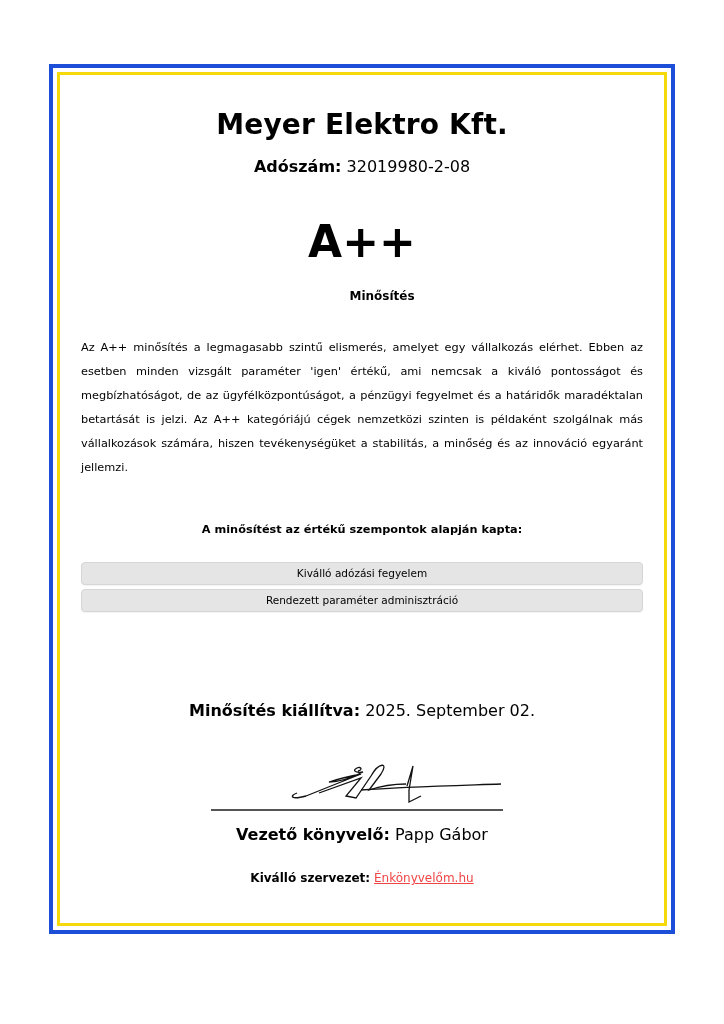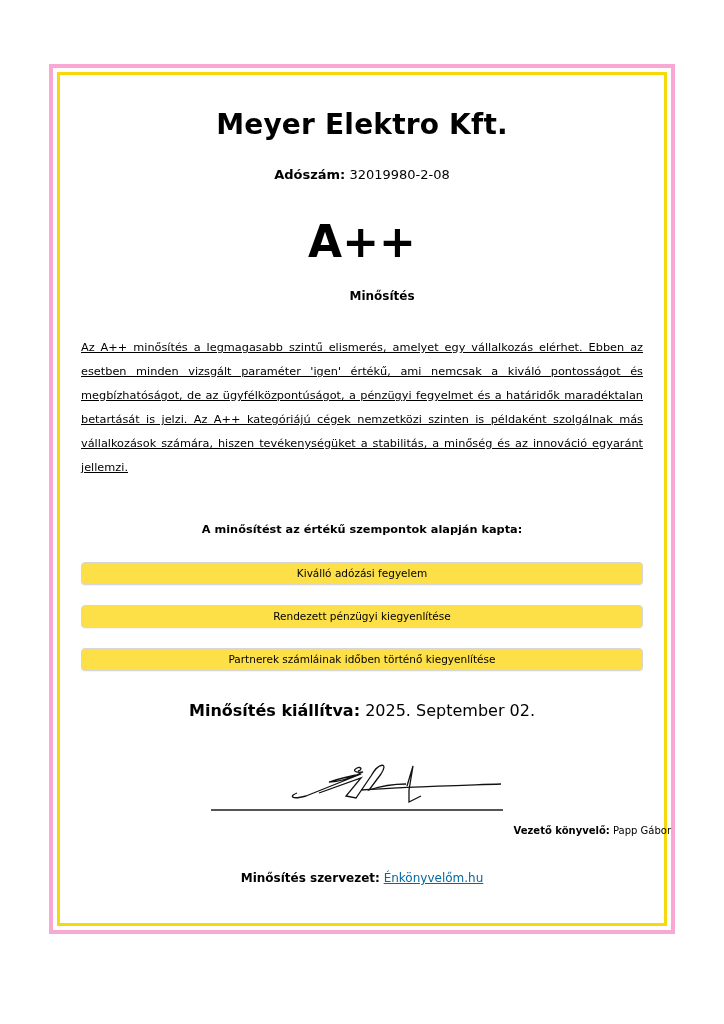"Meyer Elektro Kft." .outer { border: 4px solid #f9a8d4 -> 4px solid #1d4ed8 }
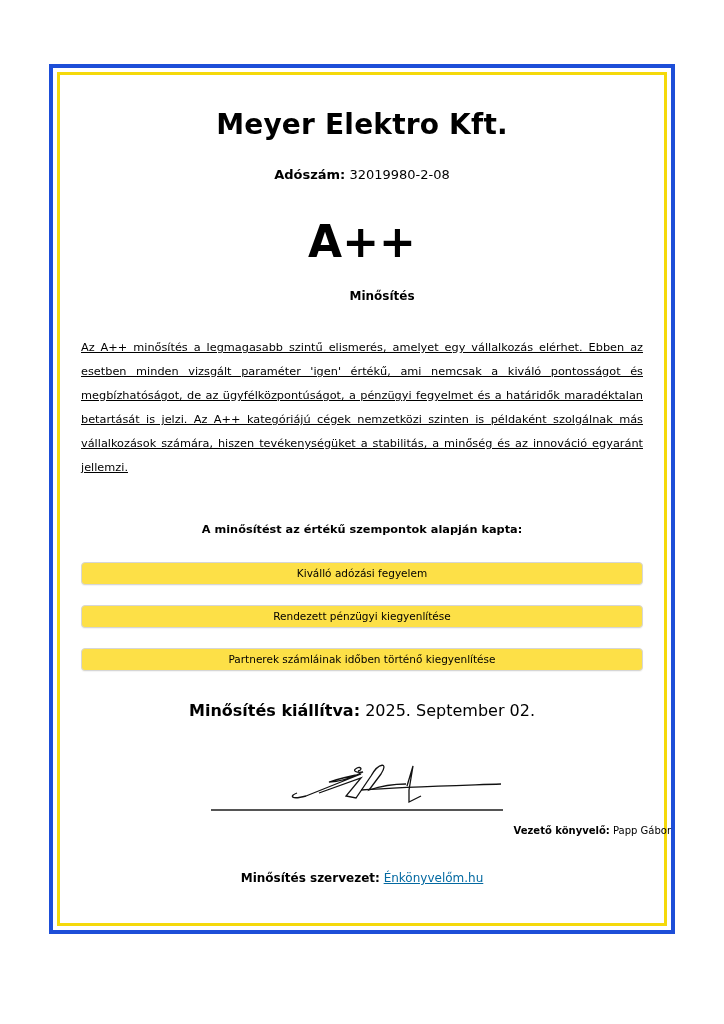"Adószám: 32019980-2-08" .taxid { font-size: 13px -> 16px; margin-top: 10px -> none }
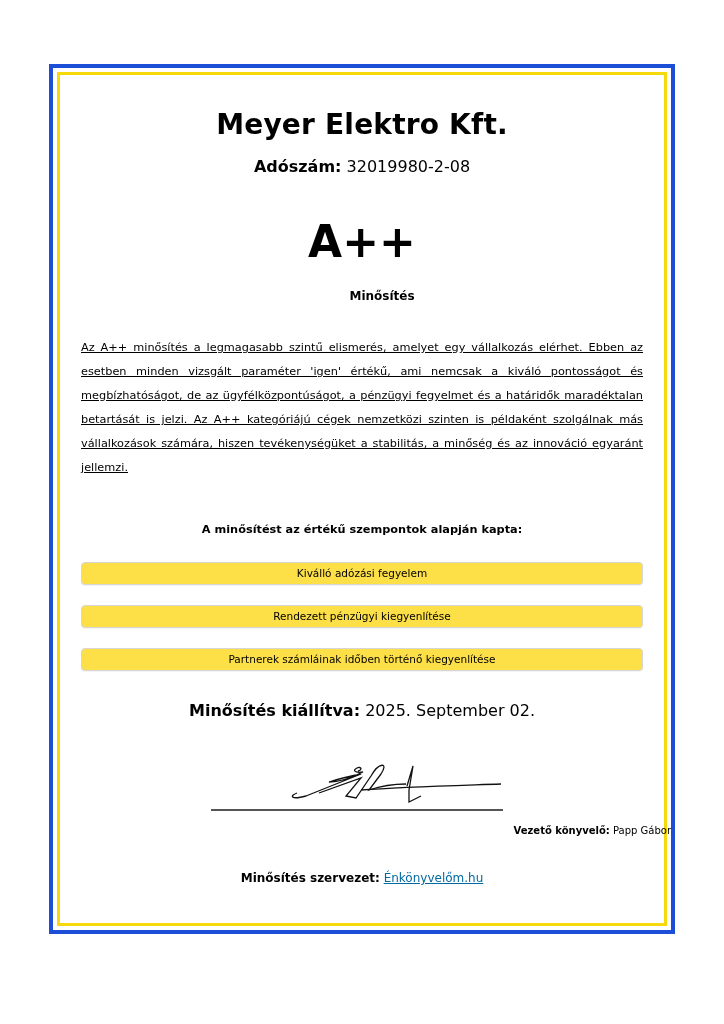"Az A++ minősítés a legmagasabb" .desc { text-decoration: underline -> none }
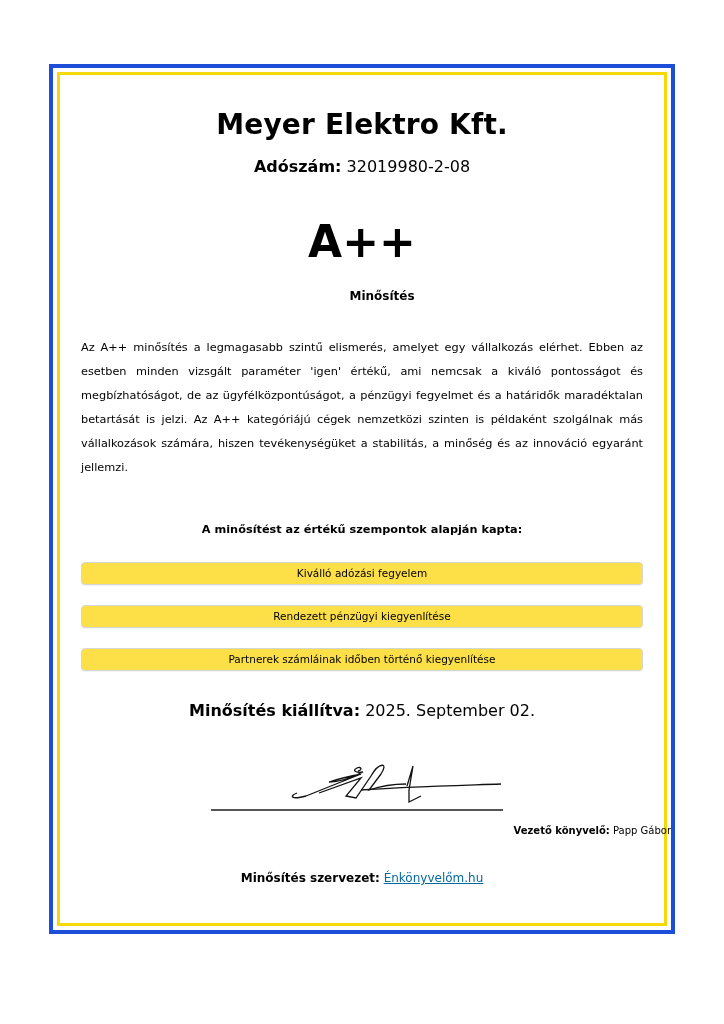"Kiválló adózási fegyelem" .criterion { background: #fde047 -> #e5e5e5; margin-bottom: 20px -> 4px }
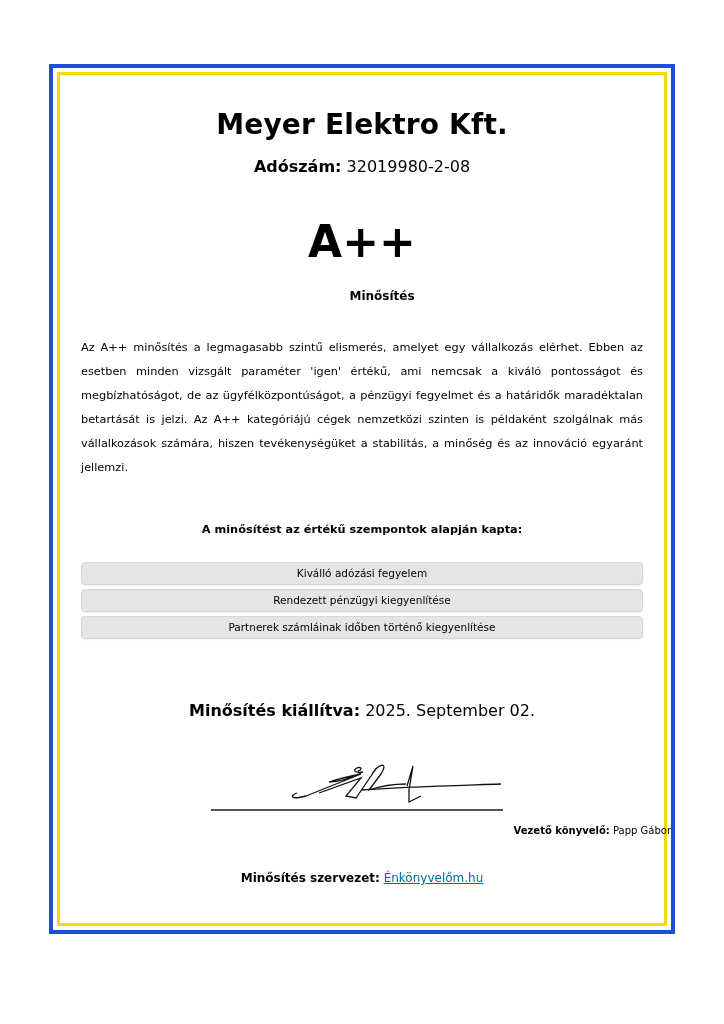"Rendezett pénzügyi kiegyenlítése" div.criterion { text: pénzügyi kiegyenlítése -> paraméter adminisztráció }
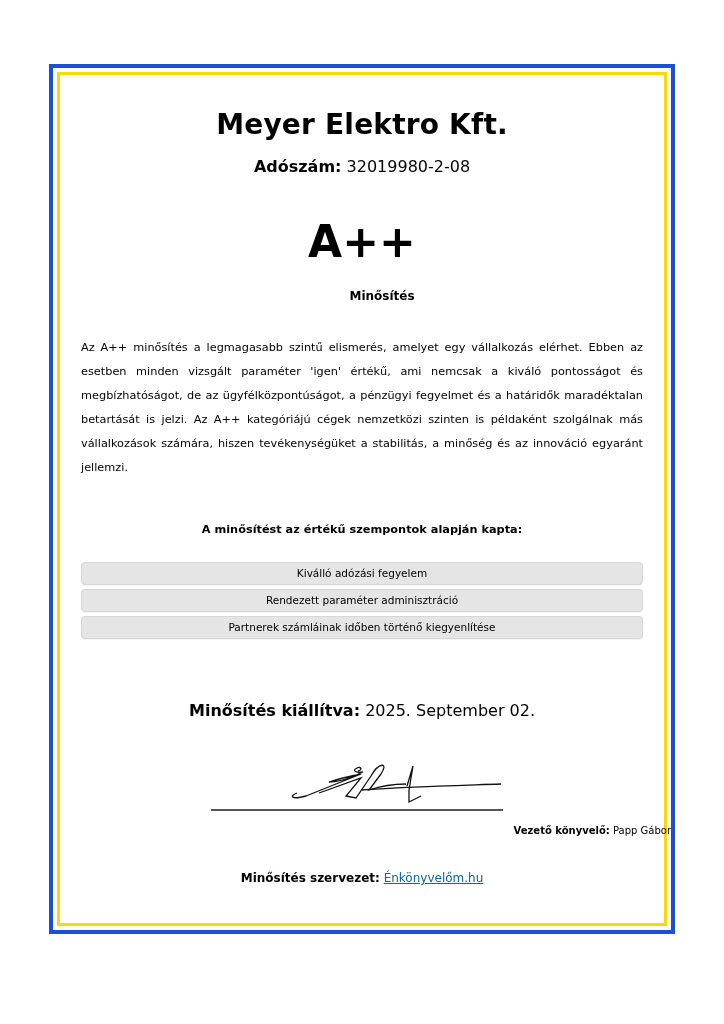"Partnerek számláinak időben történő" div.criterion { html: <div>Partnerek számláinak időben történő kiegyenlítése</div> -> none }
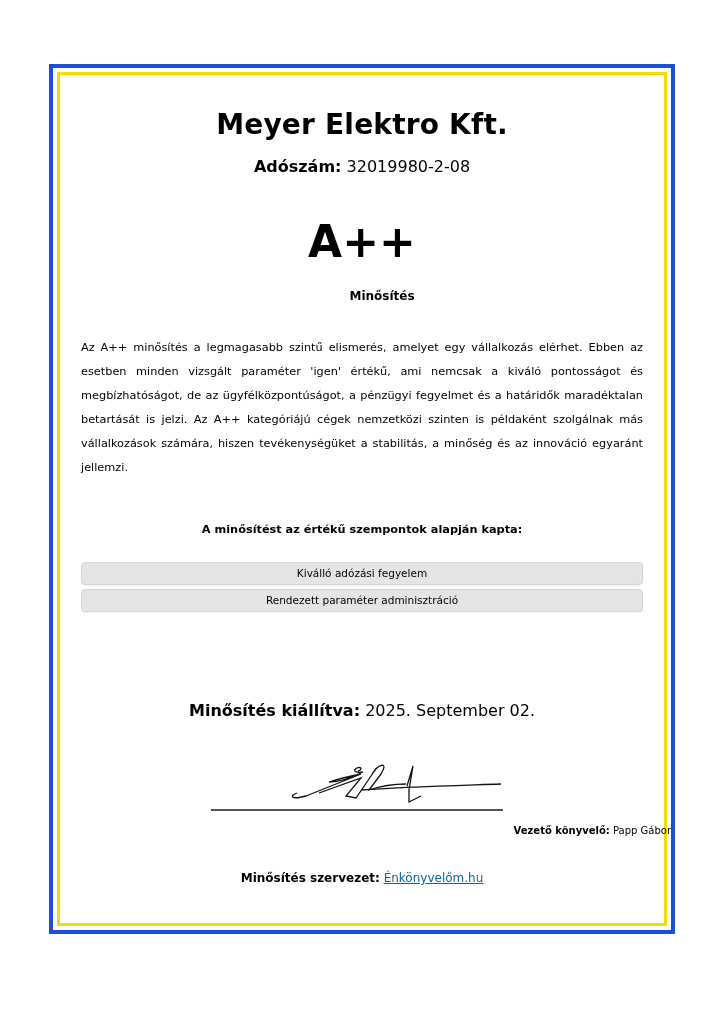"Vezető könyvelő: Papp Gábor" .accountant { font-size: 10px -> 16px; text-align: right -> none }
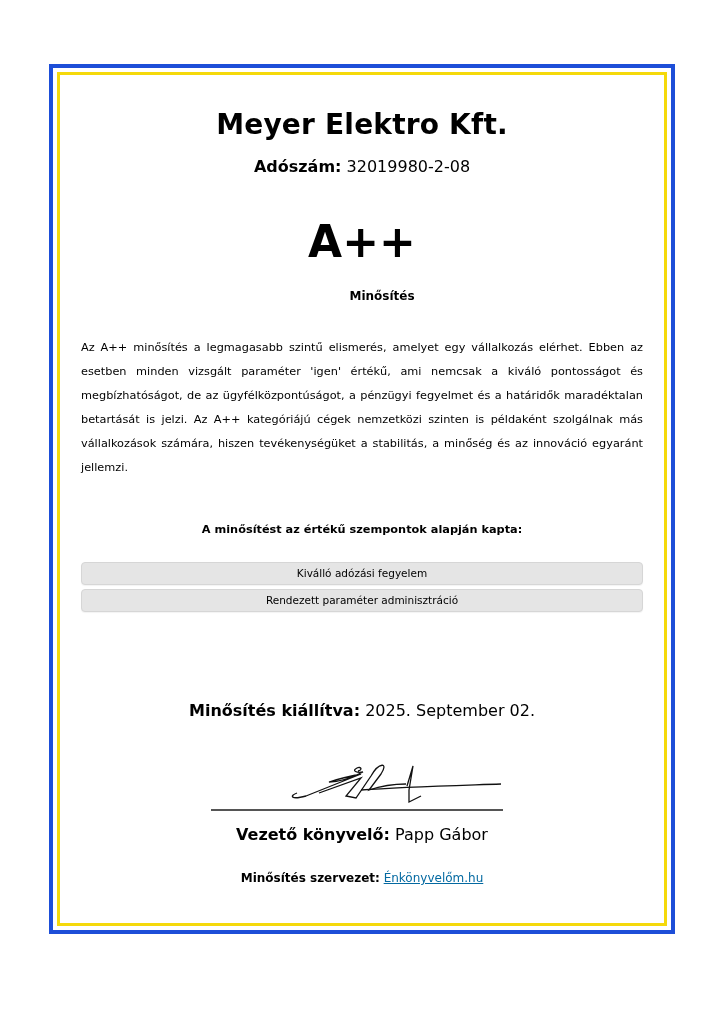"Minősítés szervezet:" b { text: Minősítés -> Kiválló }
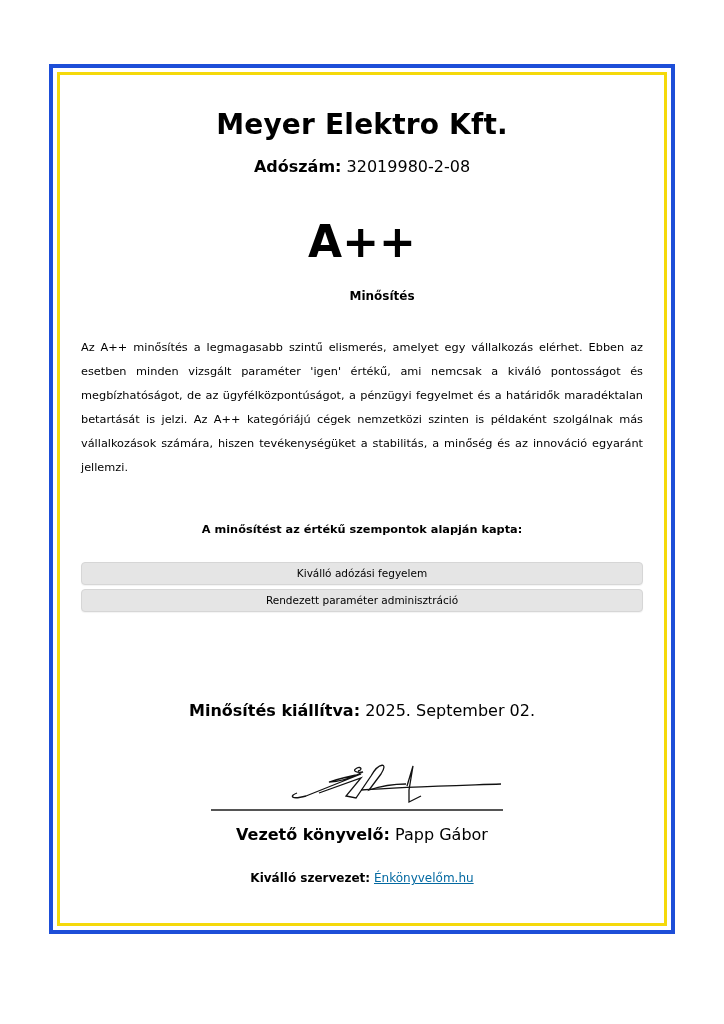"Énkönyvelőm.hu" .issuer a { color: #0369a1 -> #ef4444 }
